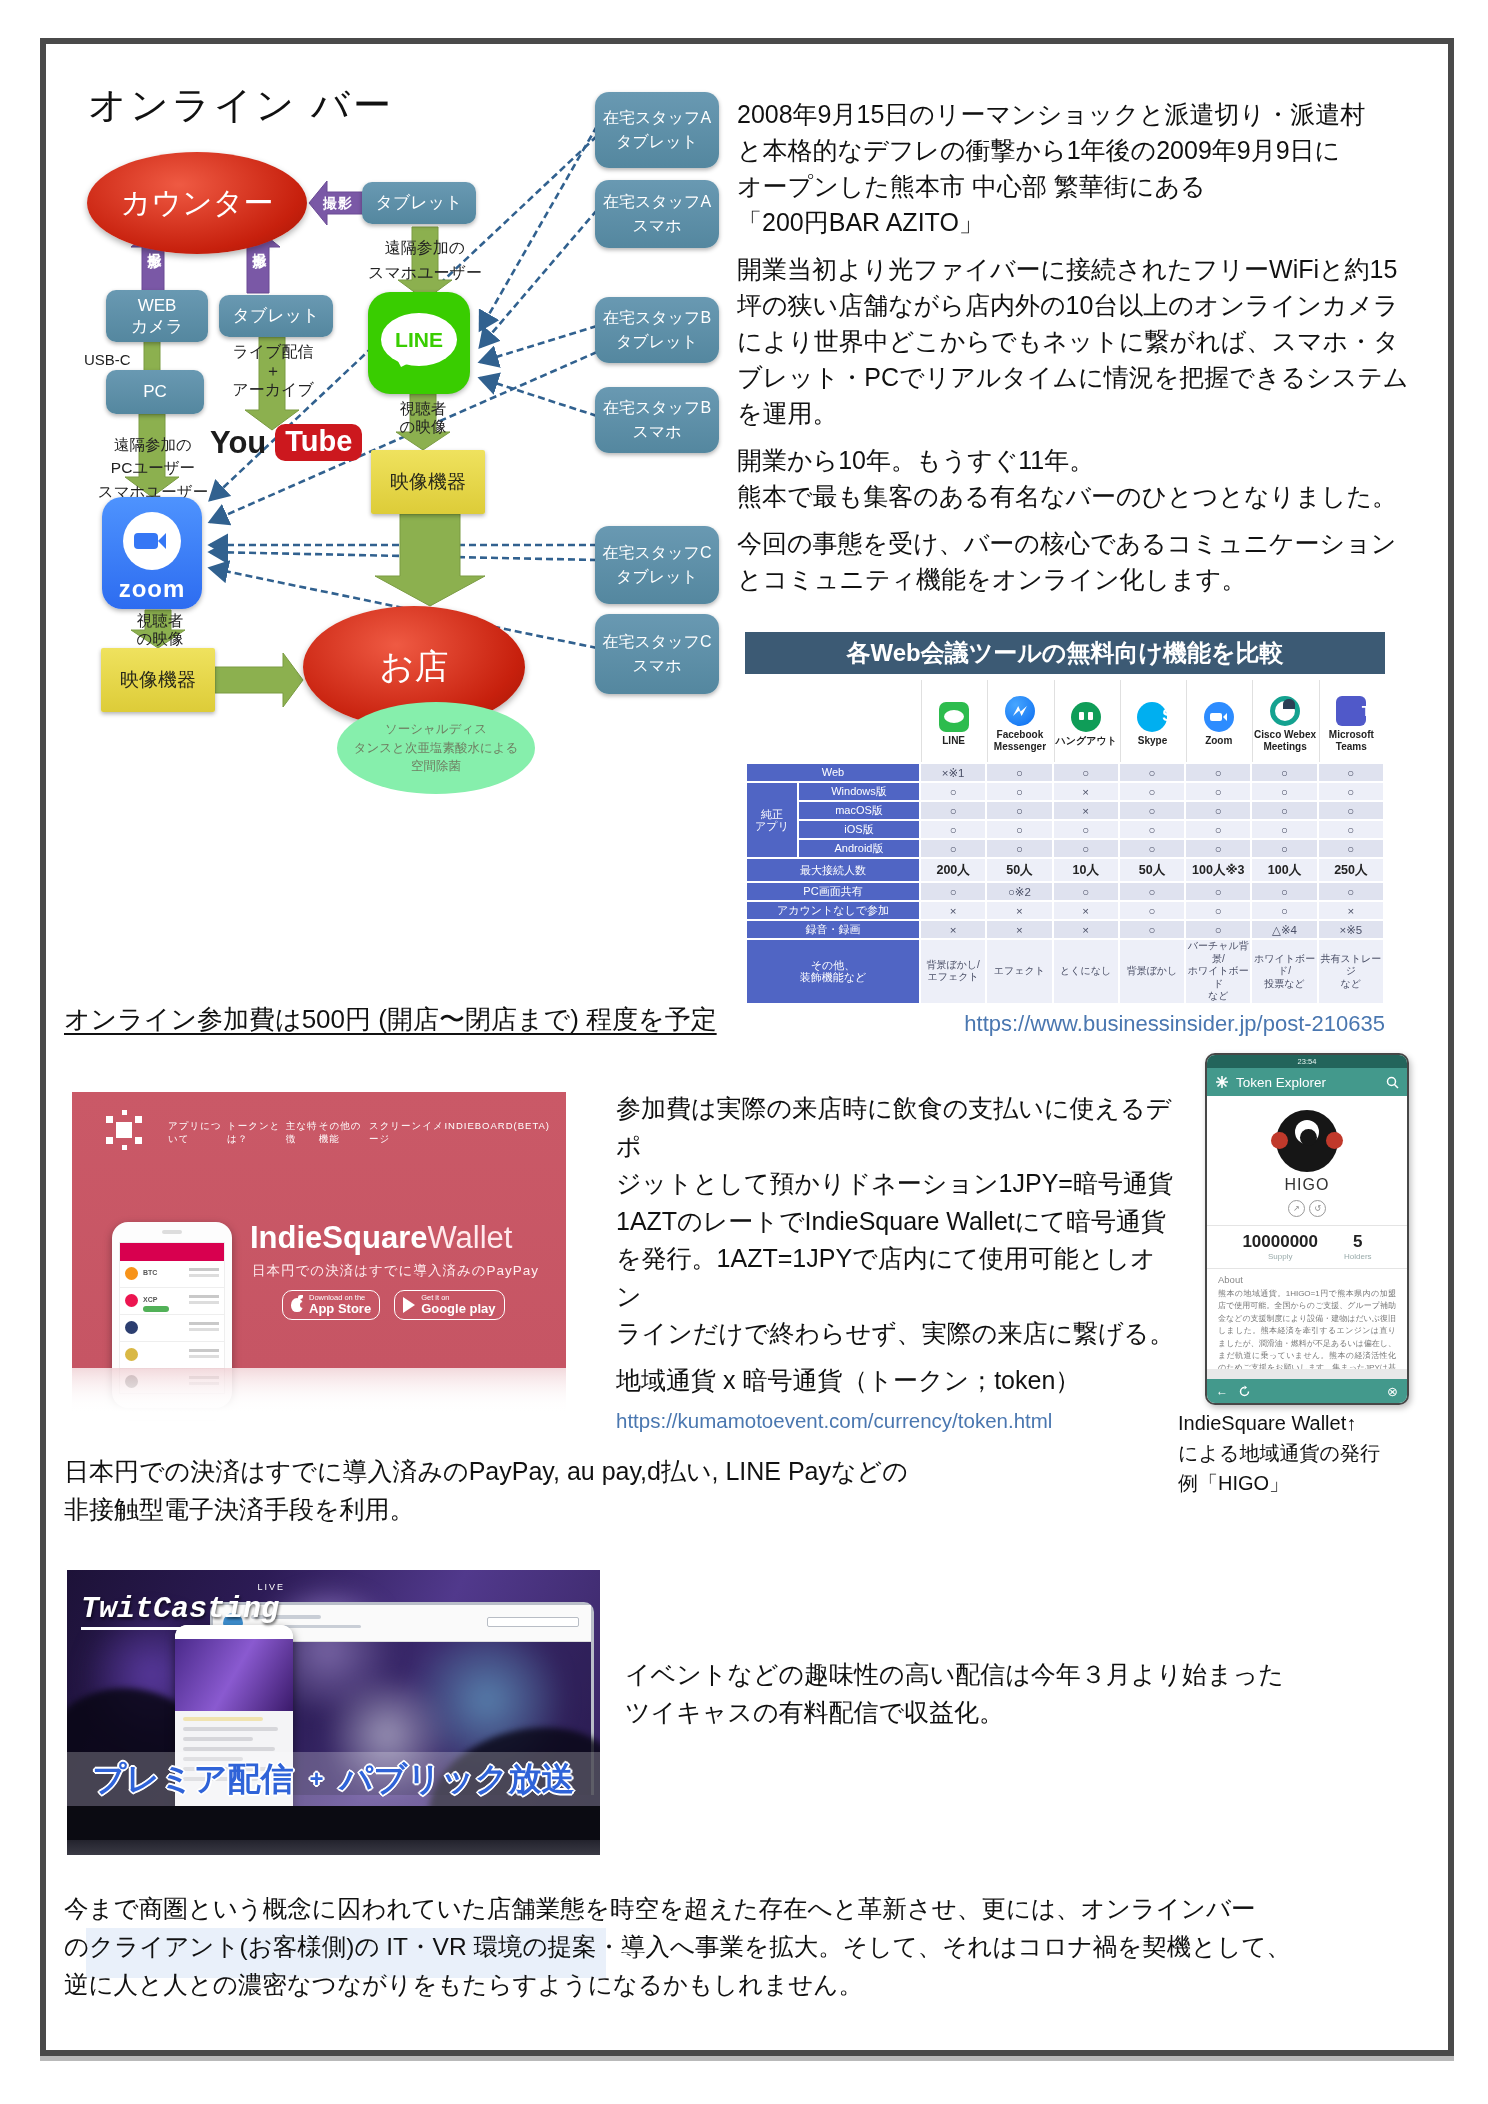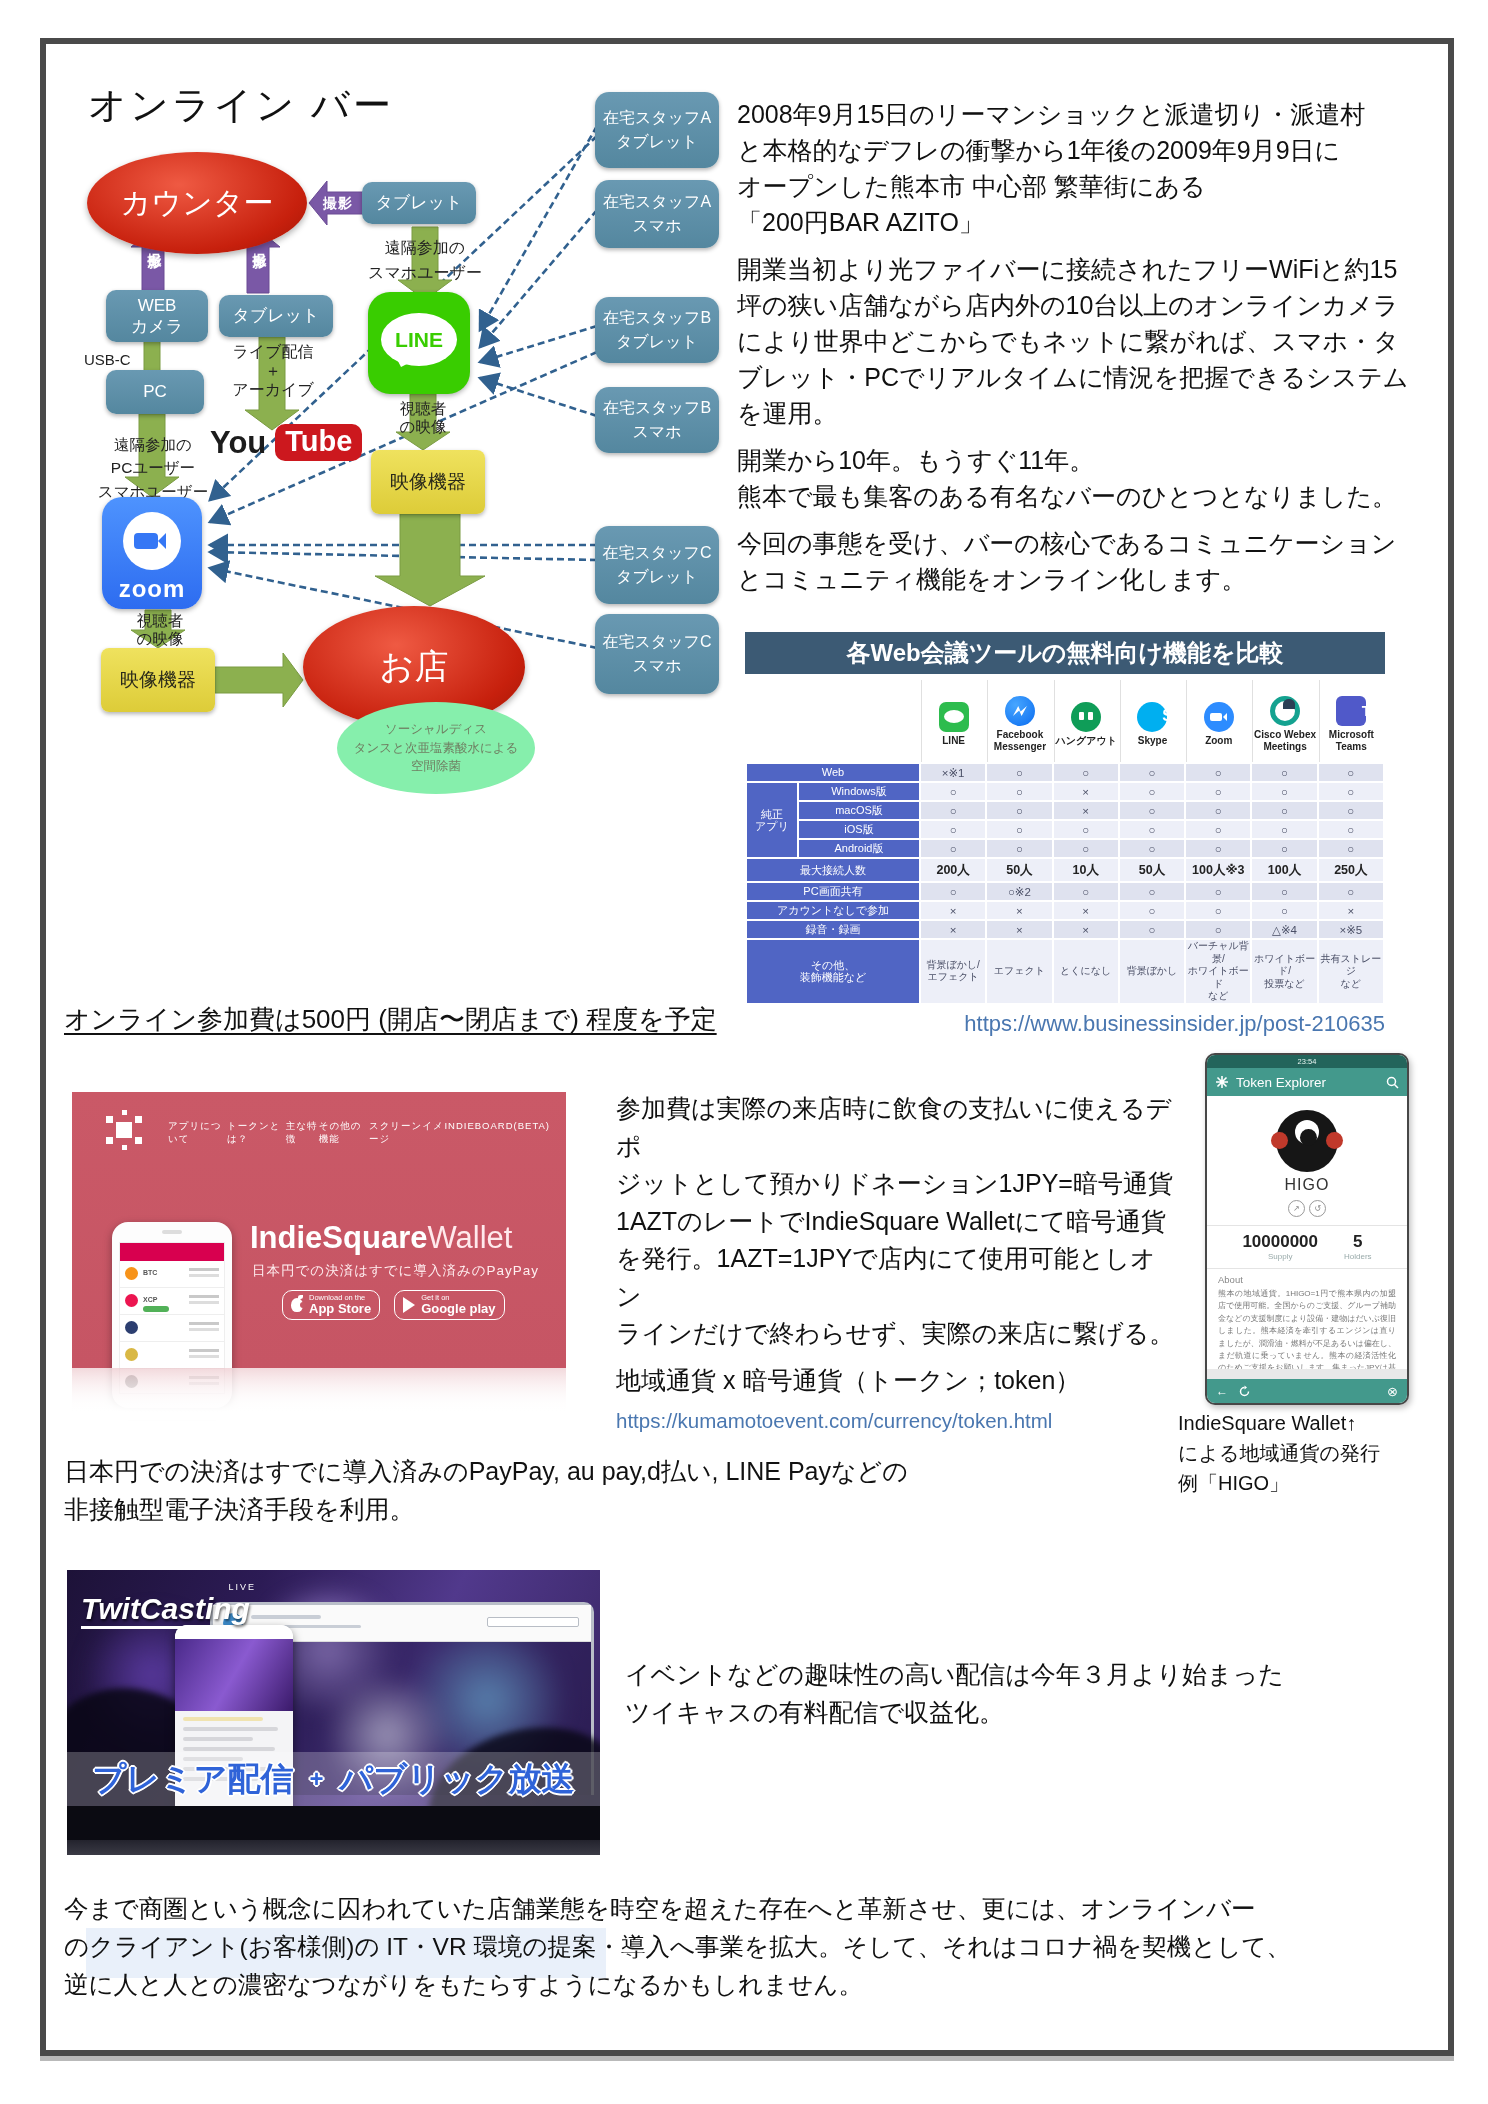"映像機器" .yellowbox { border-radius: 8px -> 2px }
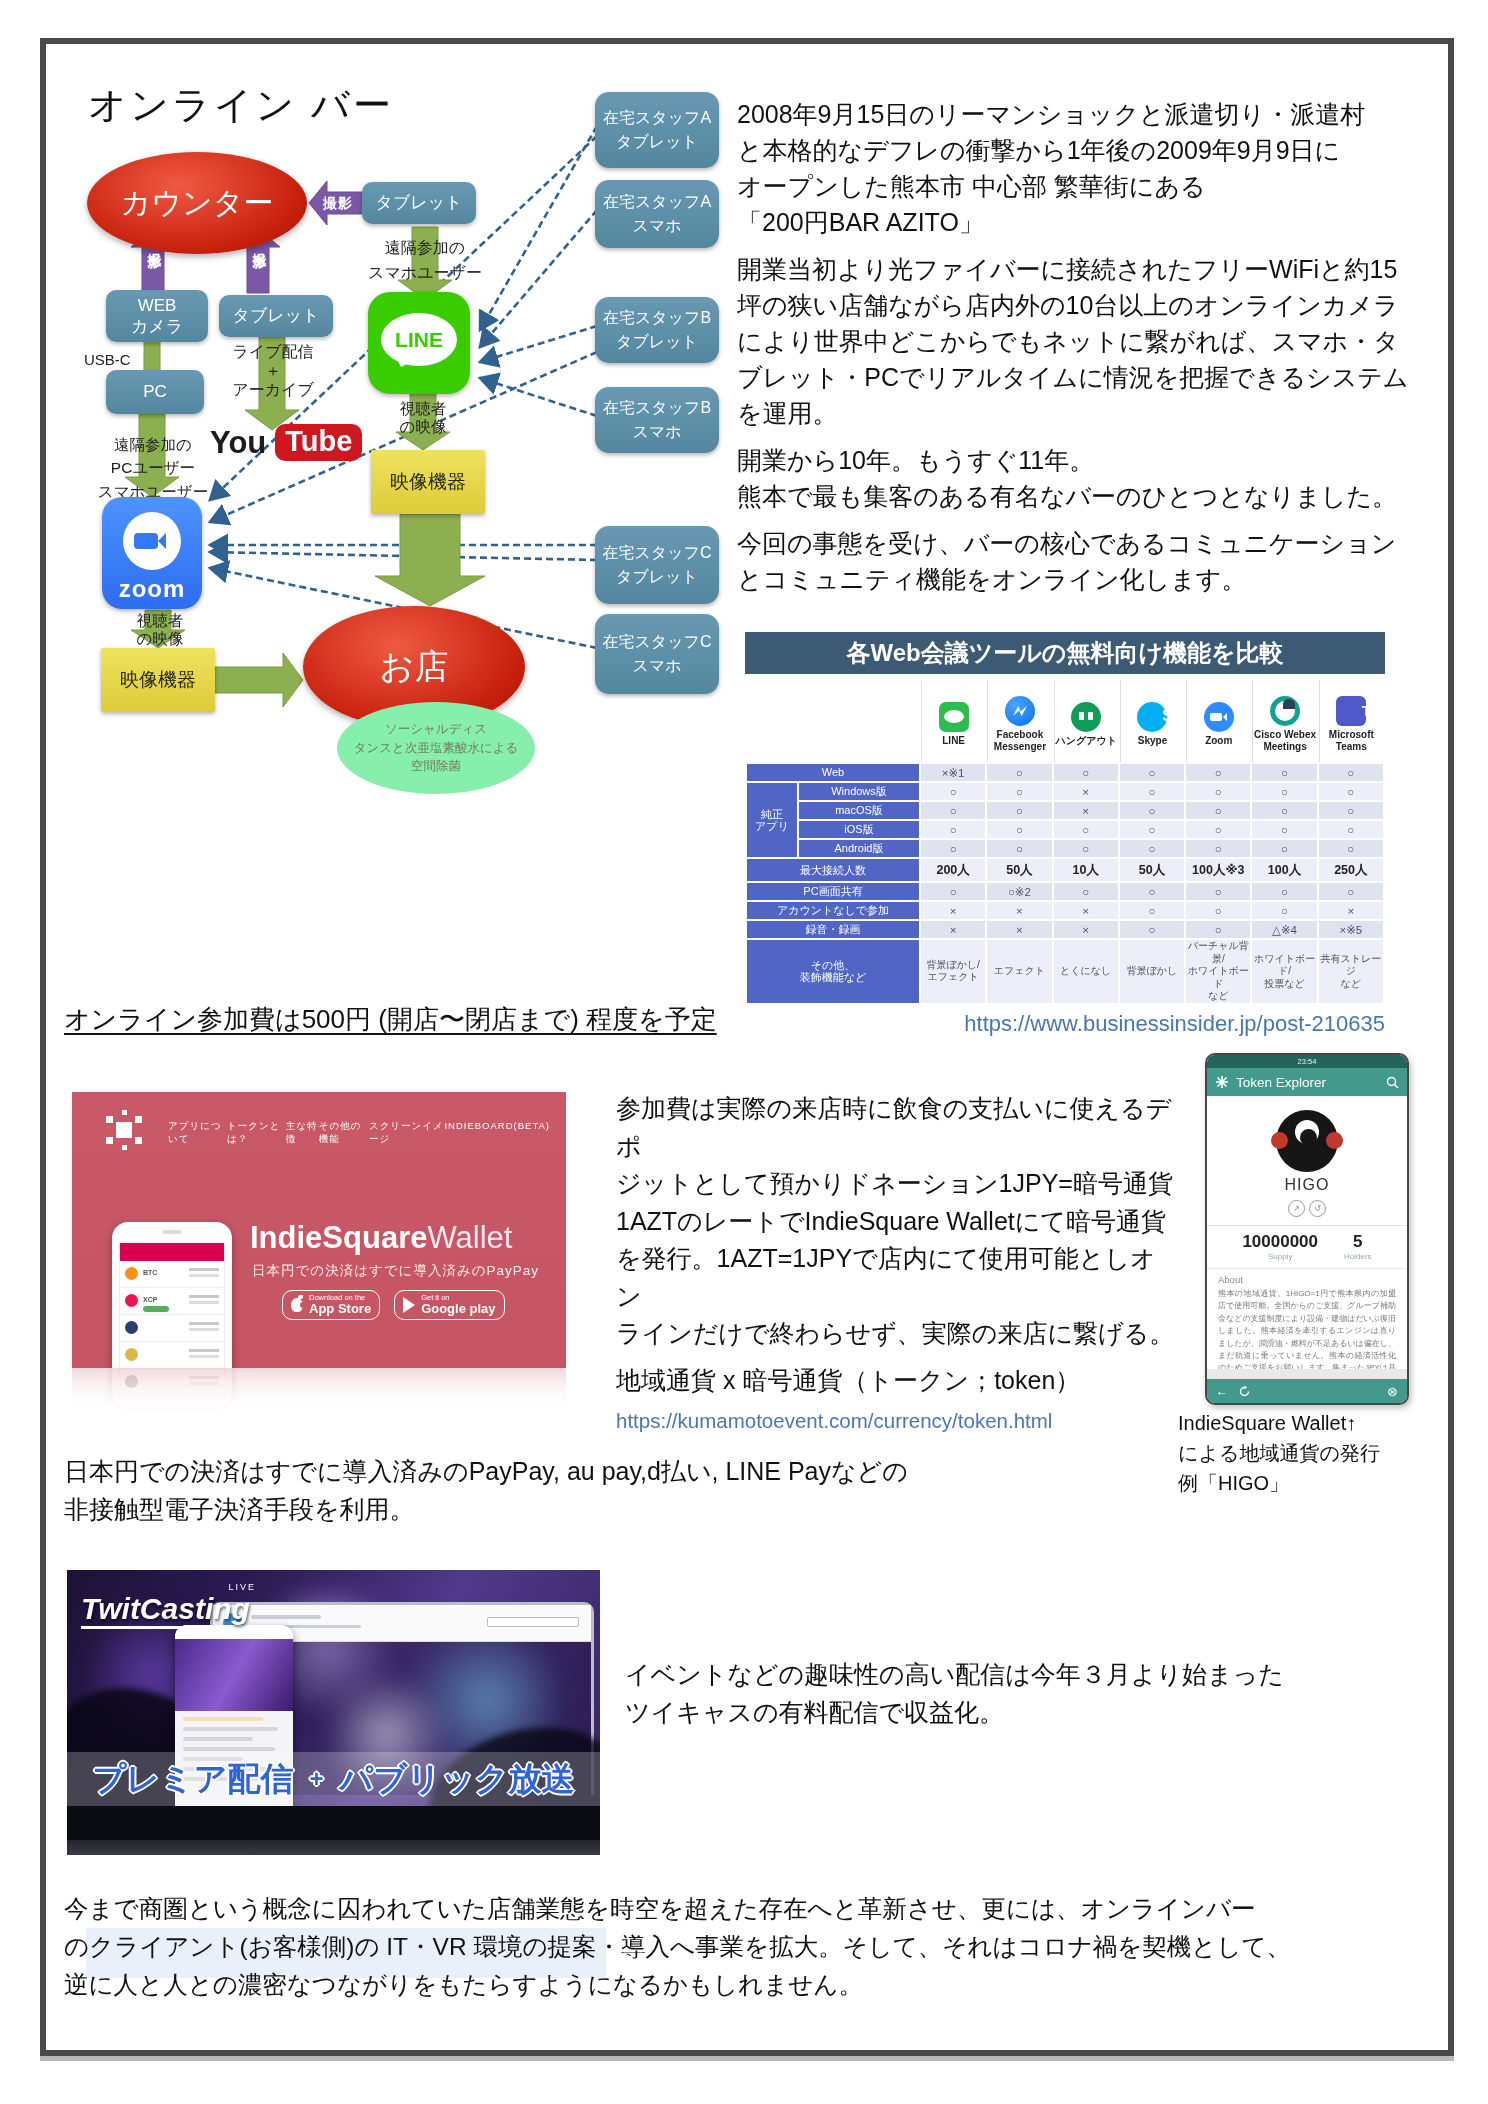"TwitCasting" .tw-logo { font-family: none -> Liberation Mono, monospace }
